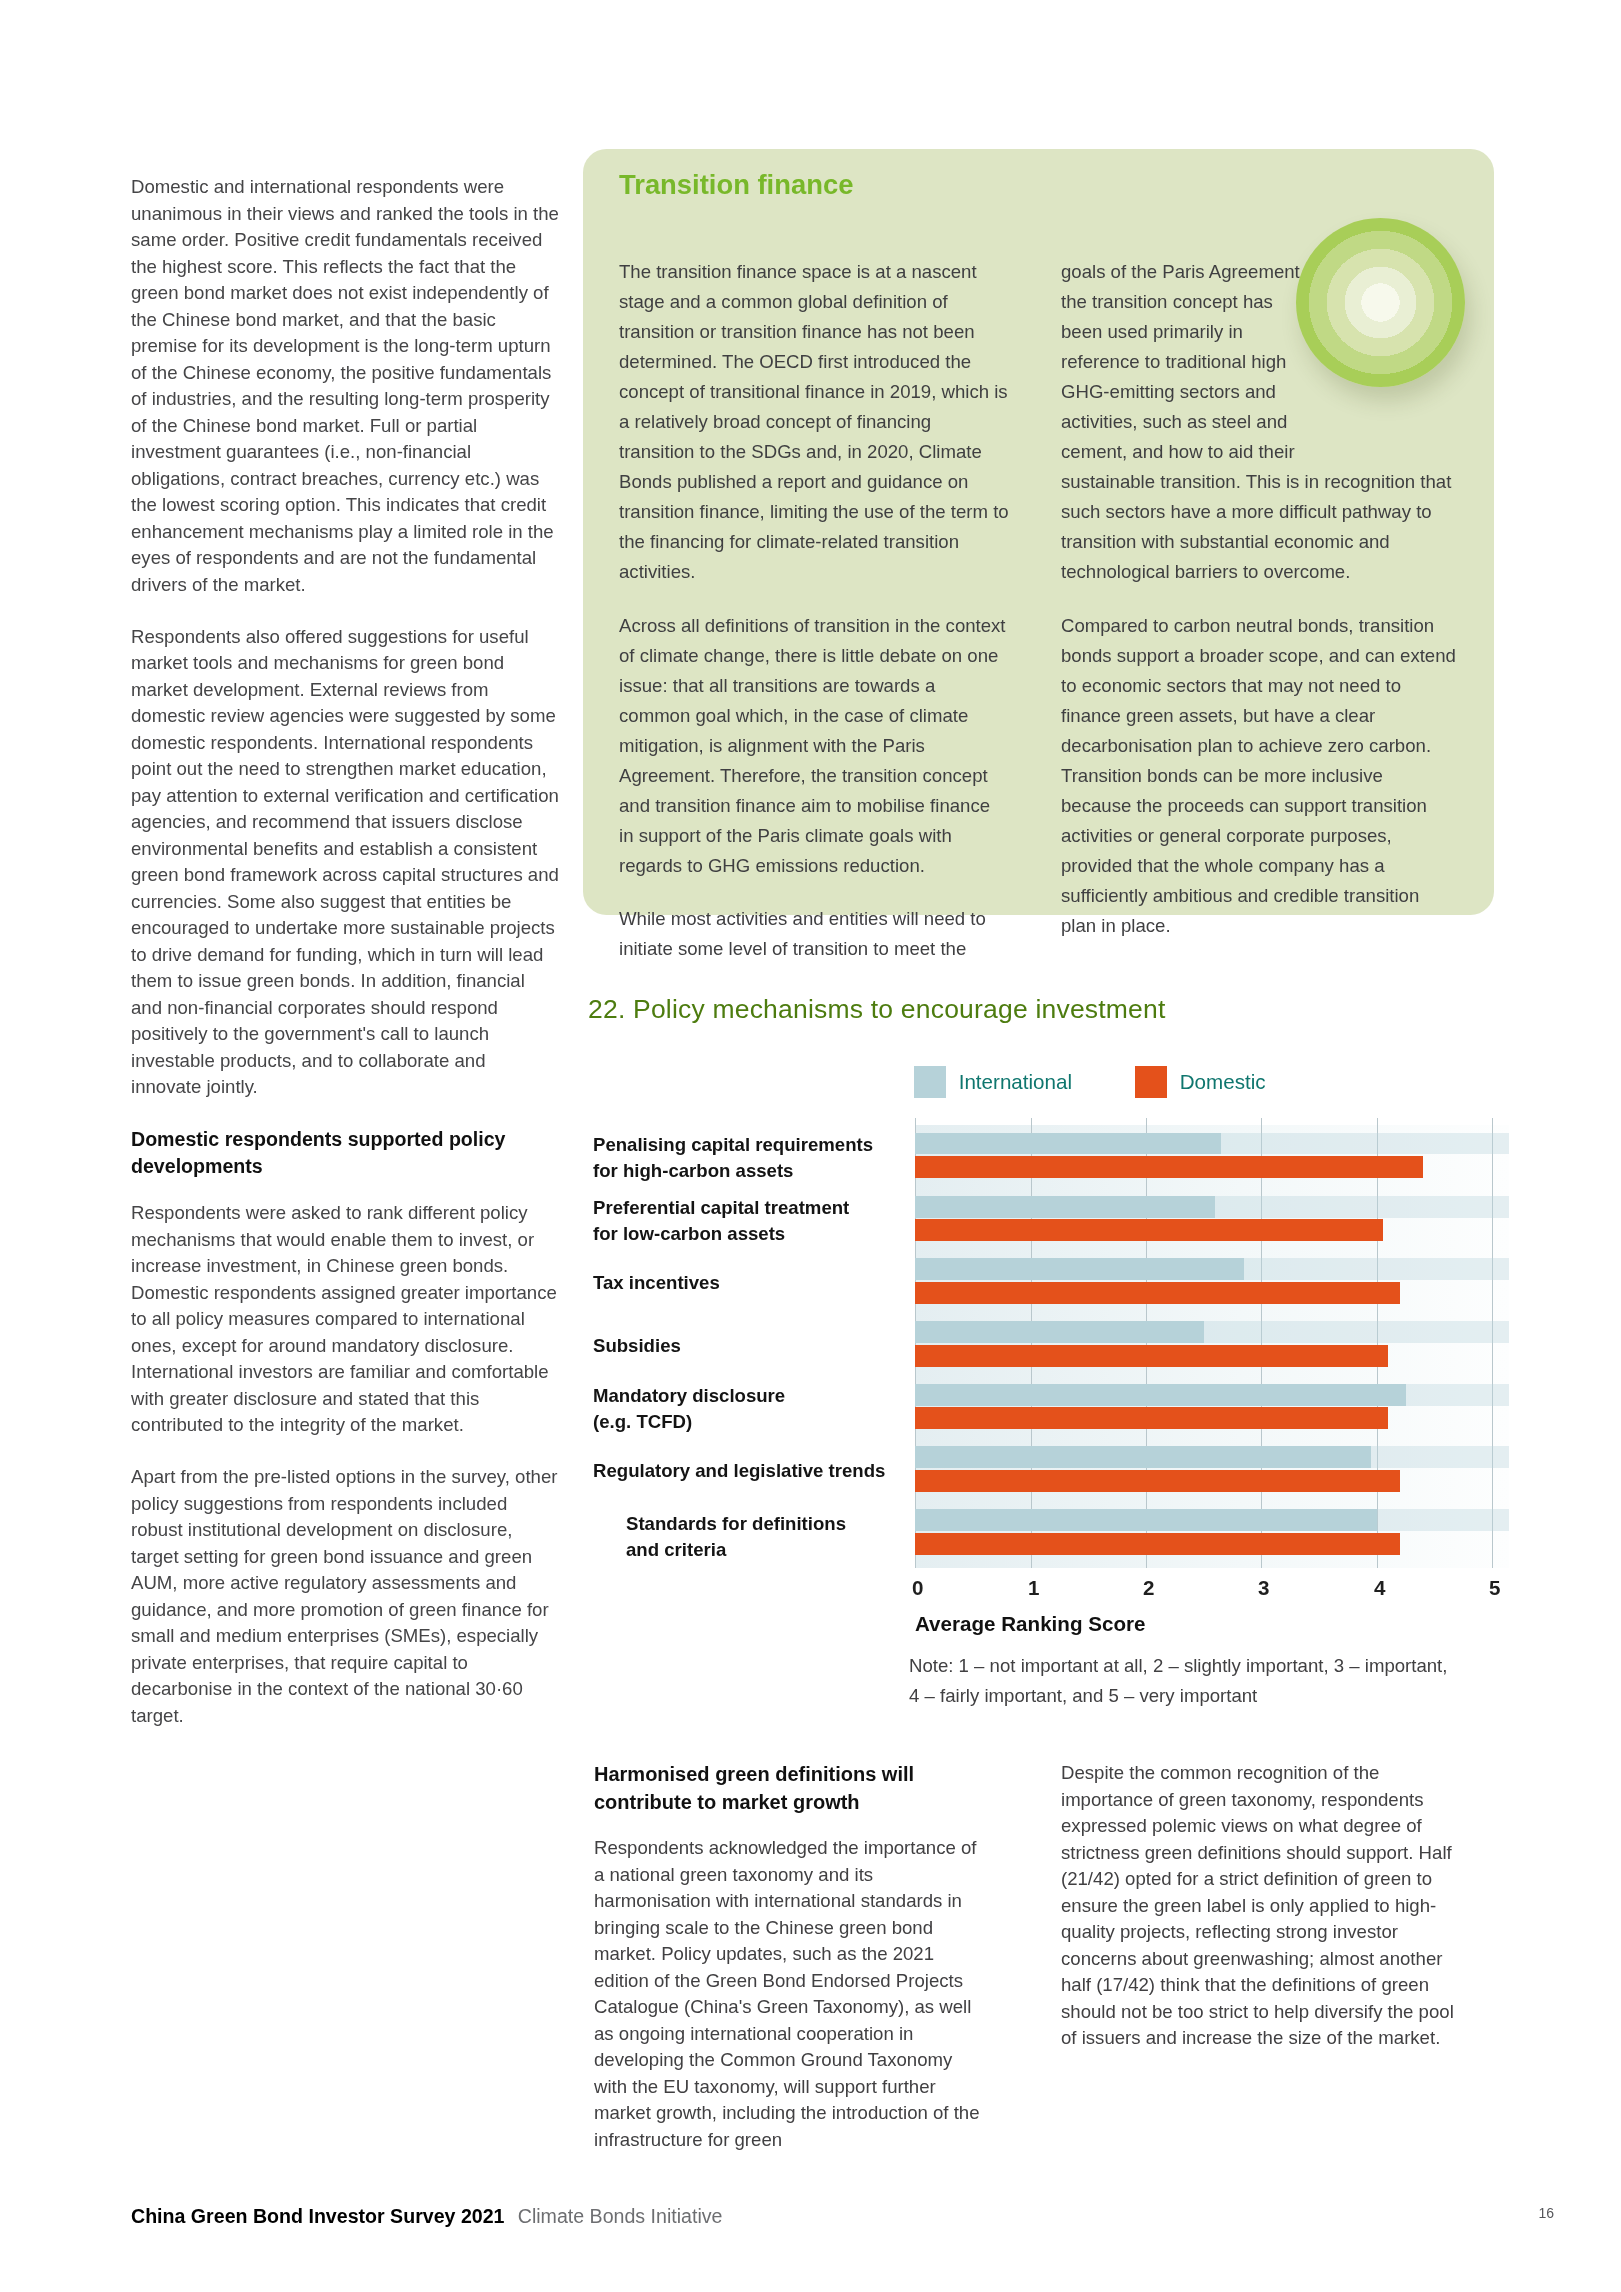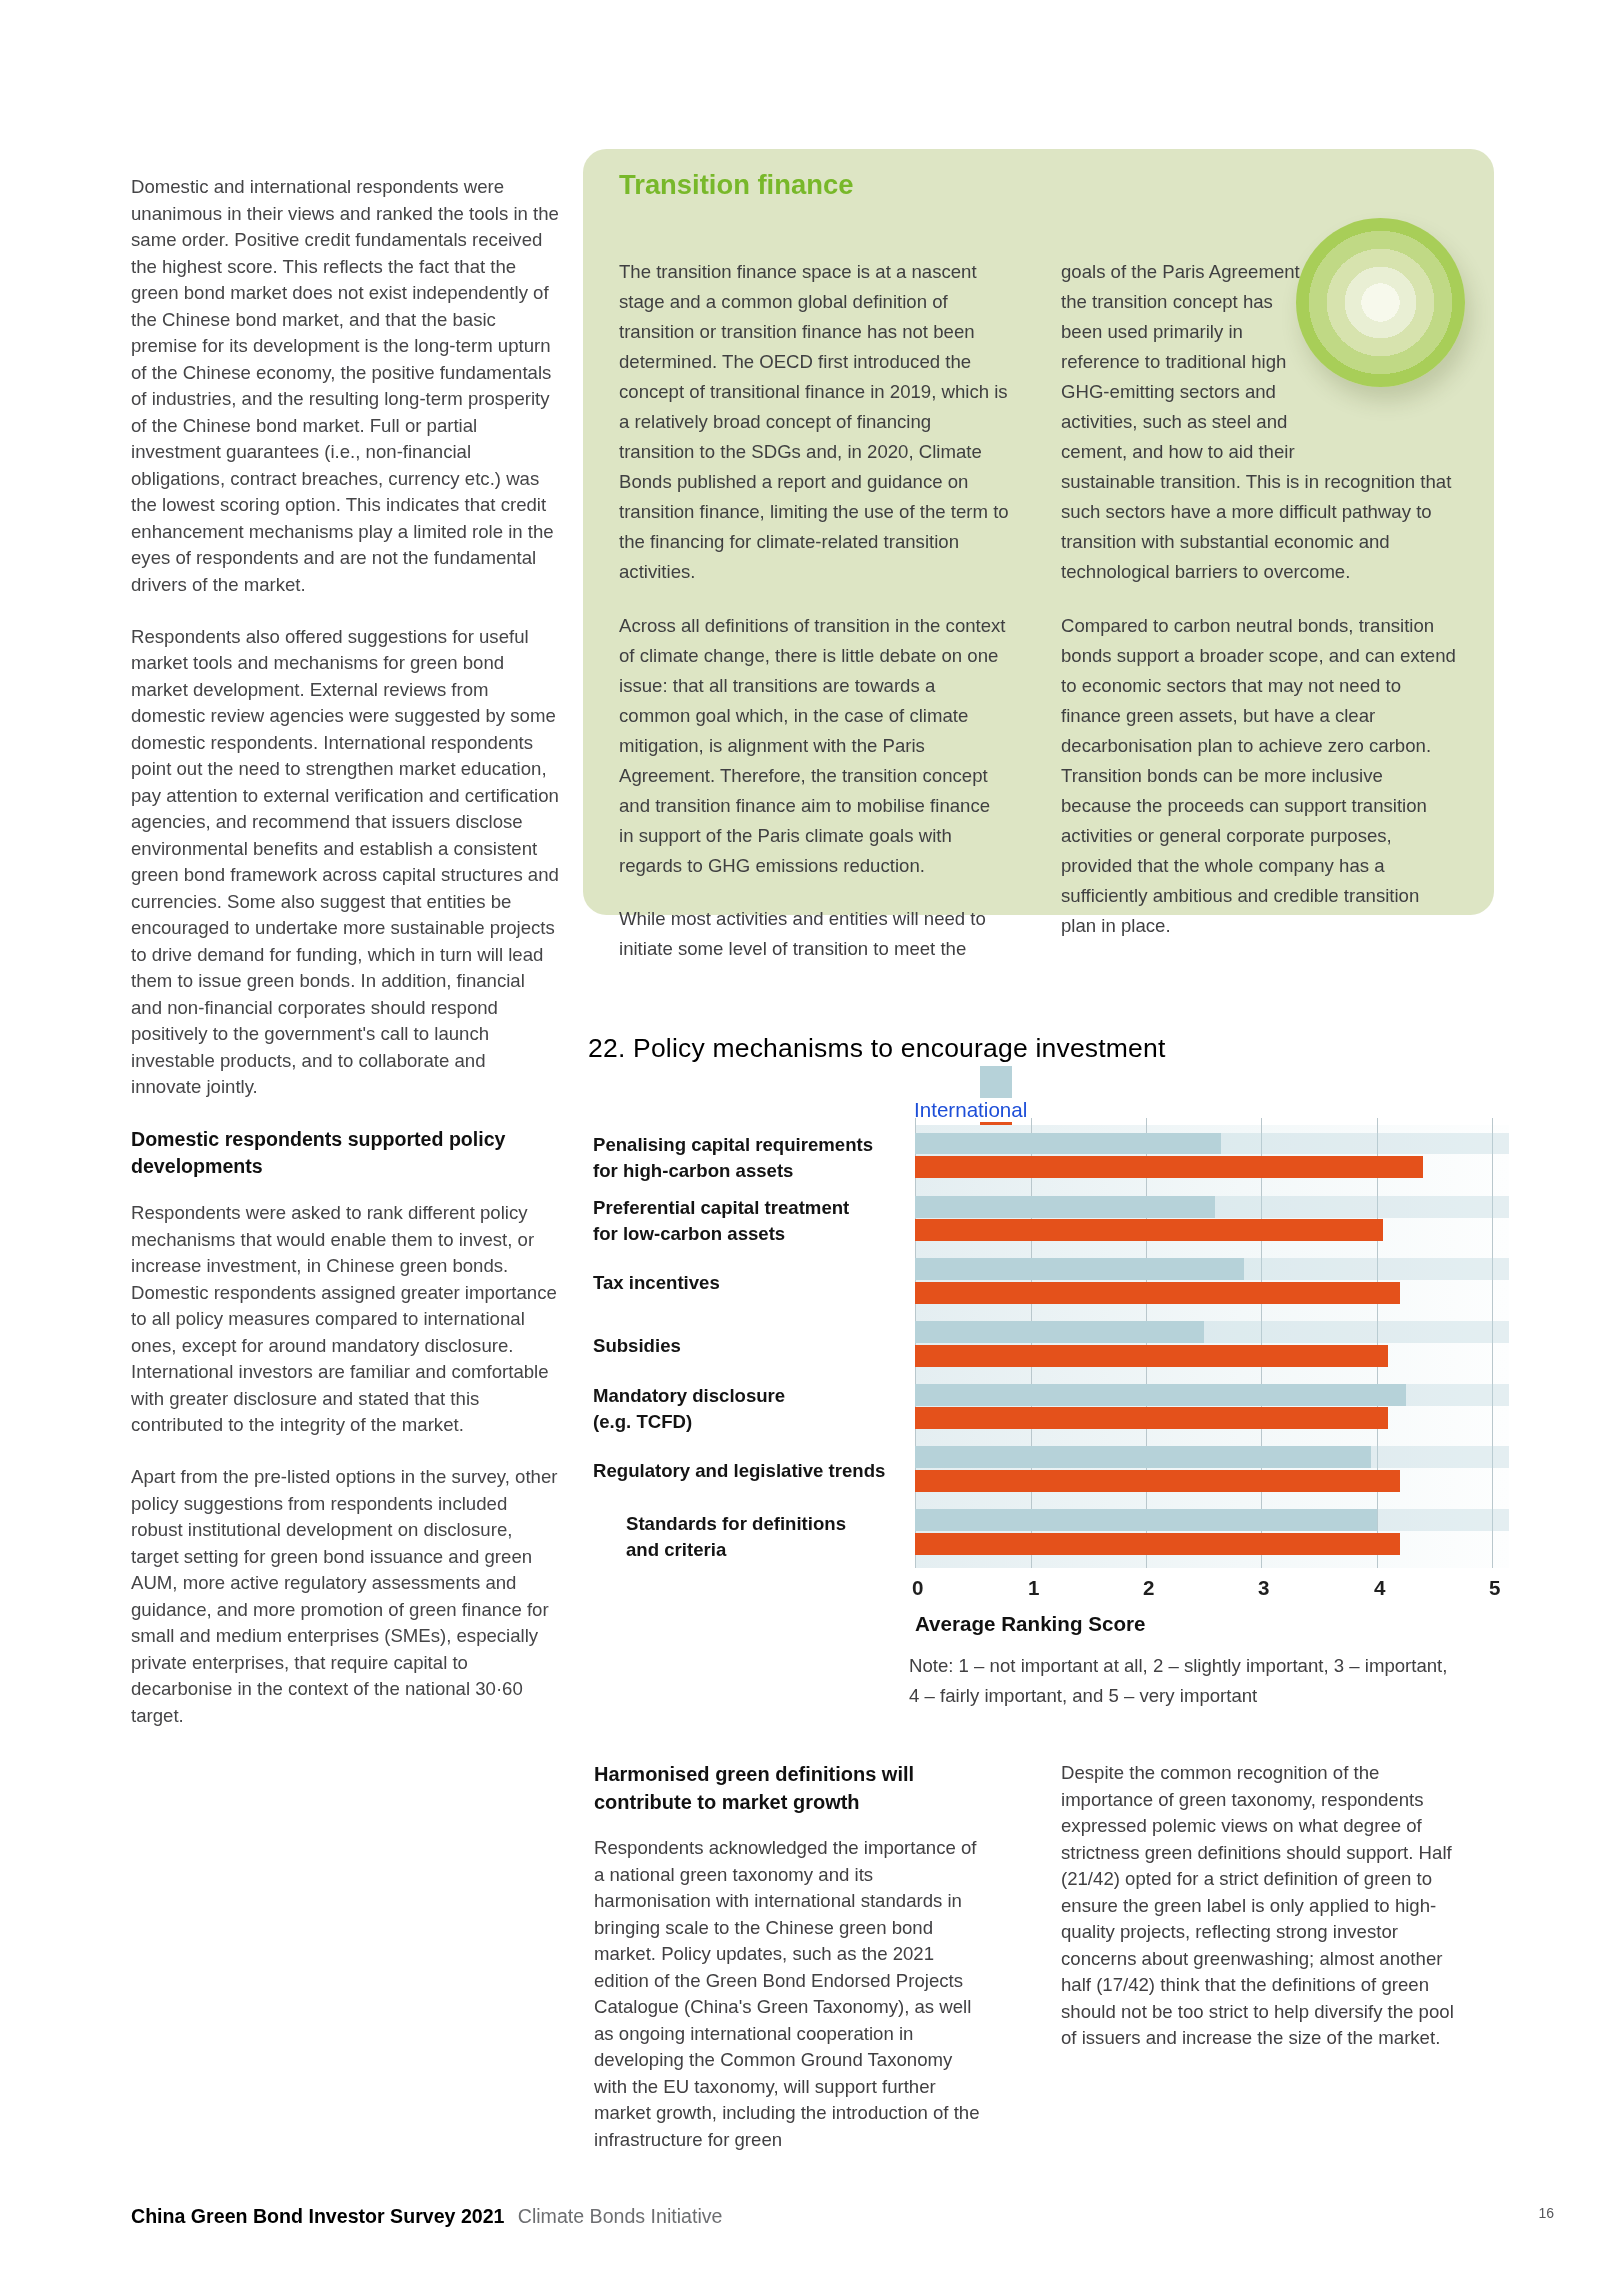"22. Policy mechanisms to encourage" .chart-title { color: #000000 -> #4d7c0f; margin-top: 39px -> none }
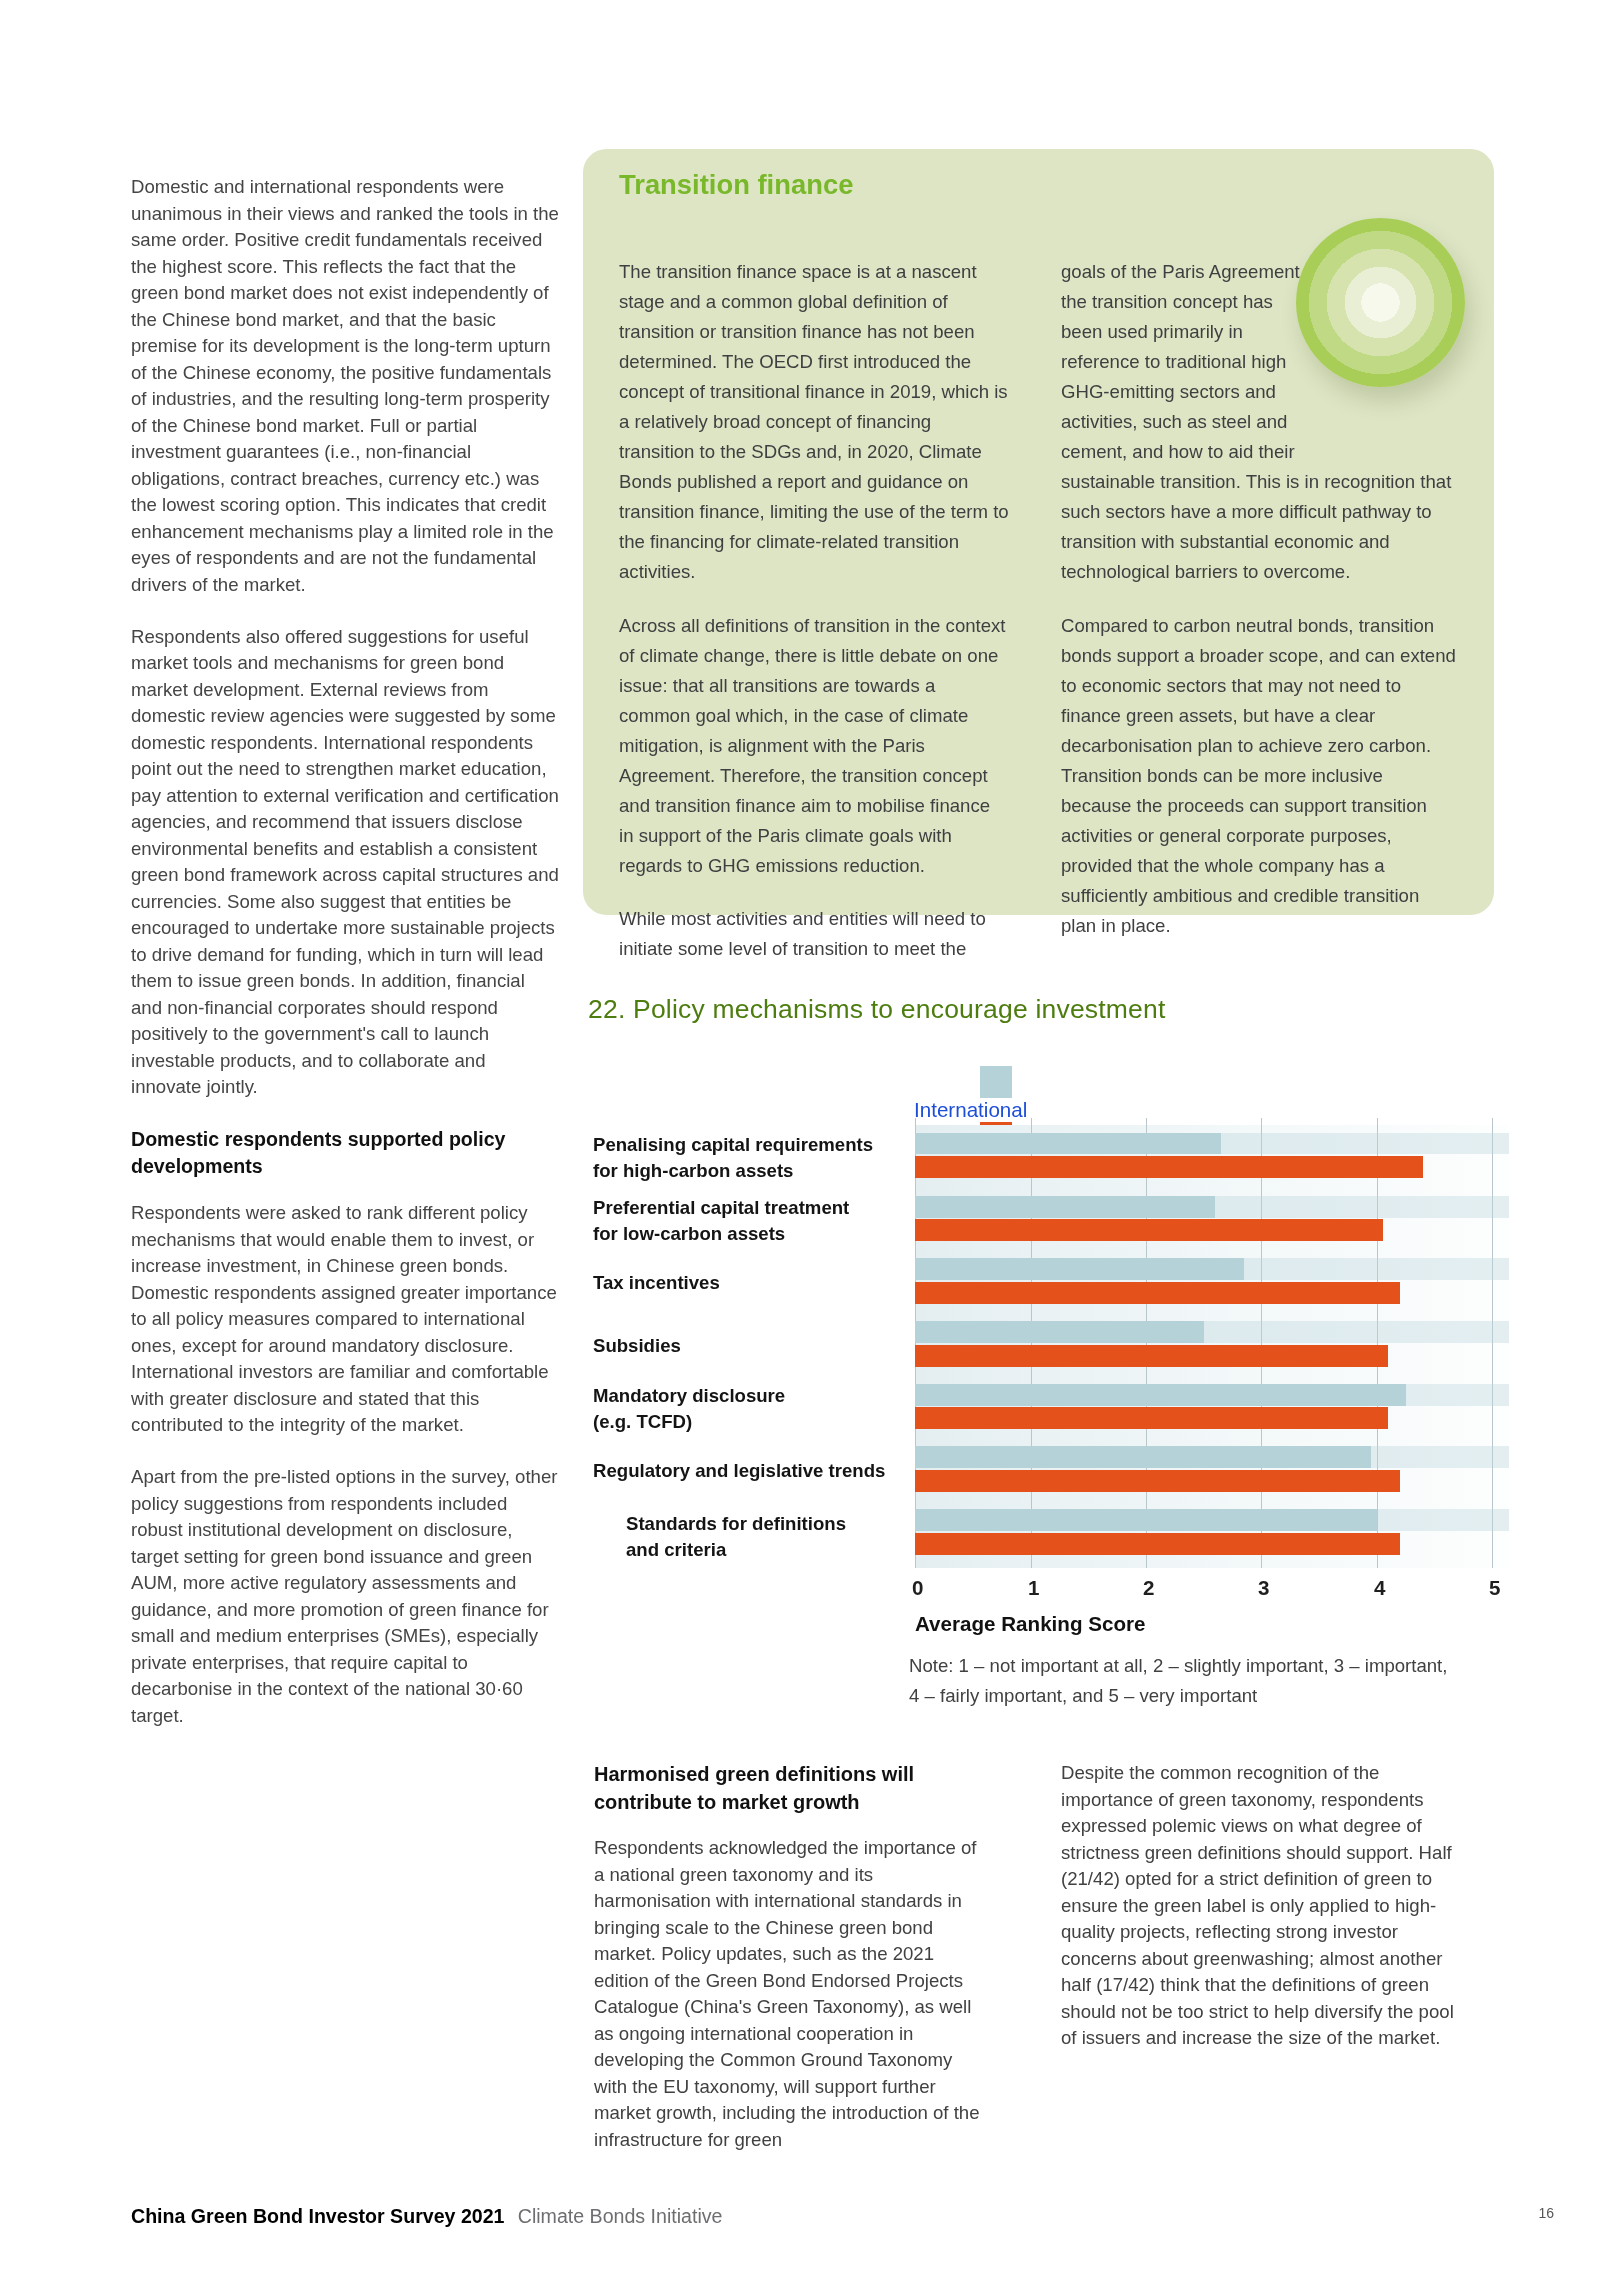"International" .legend { color: #1d4ed8 -> #0f766e; flex-direction: column -> none }
